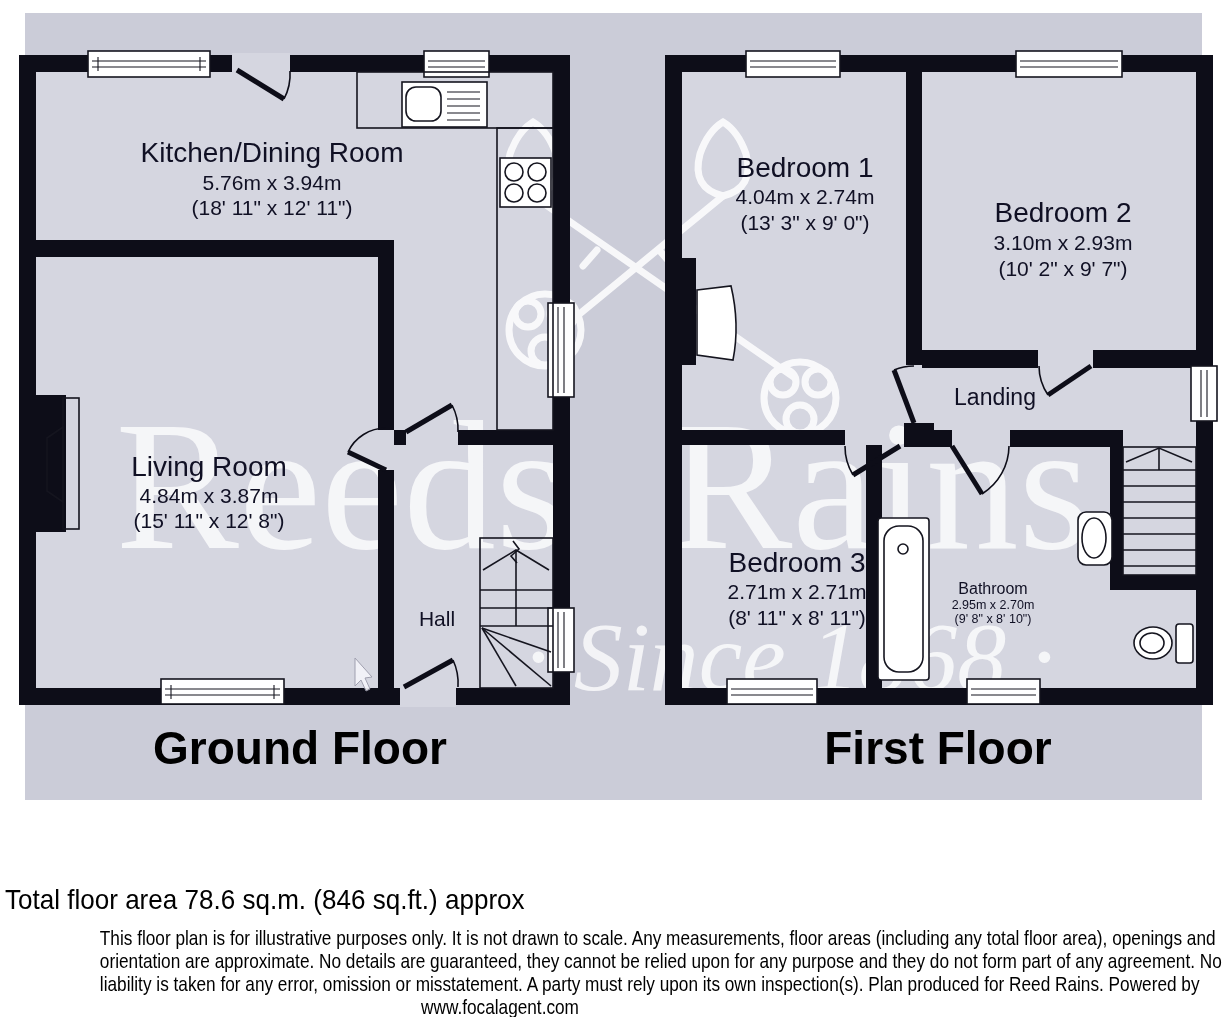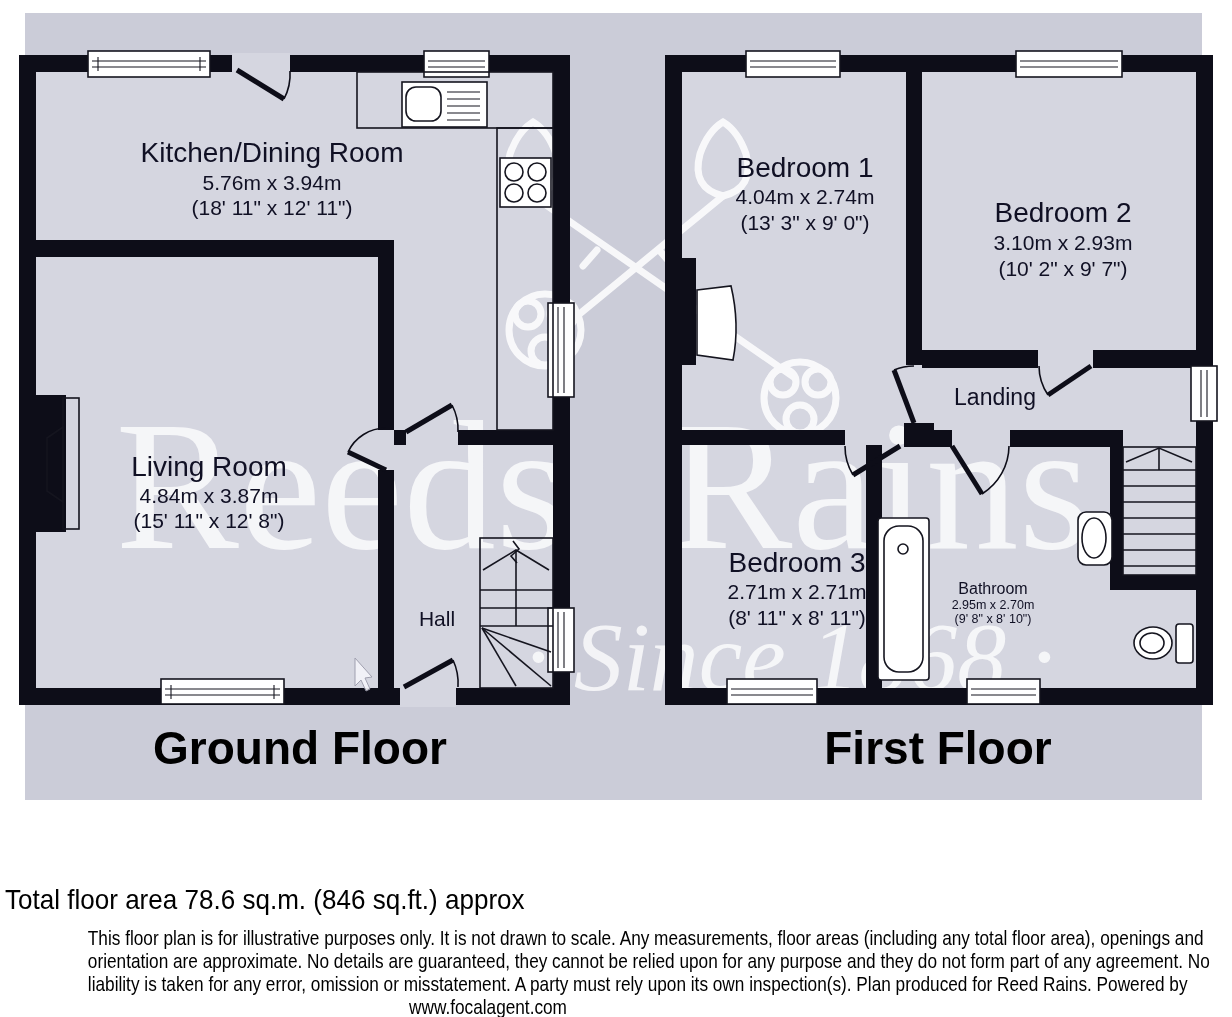"This floor plan is for" #disclaimer { left: 0 -> 12px }
